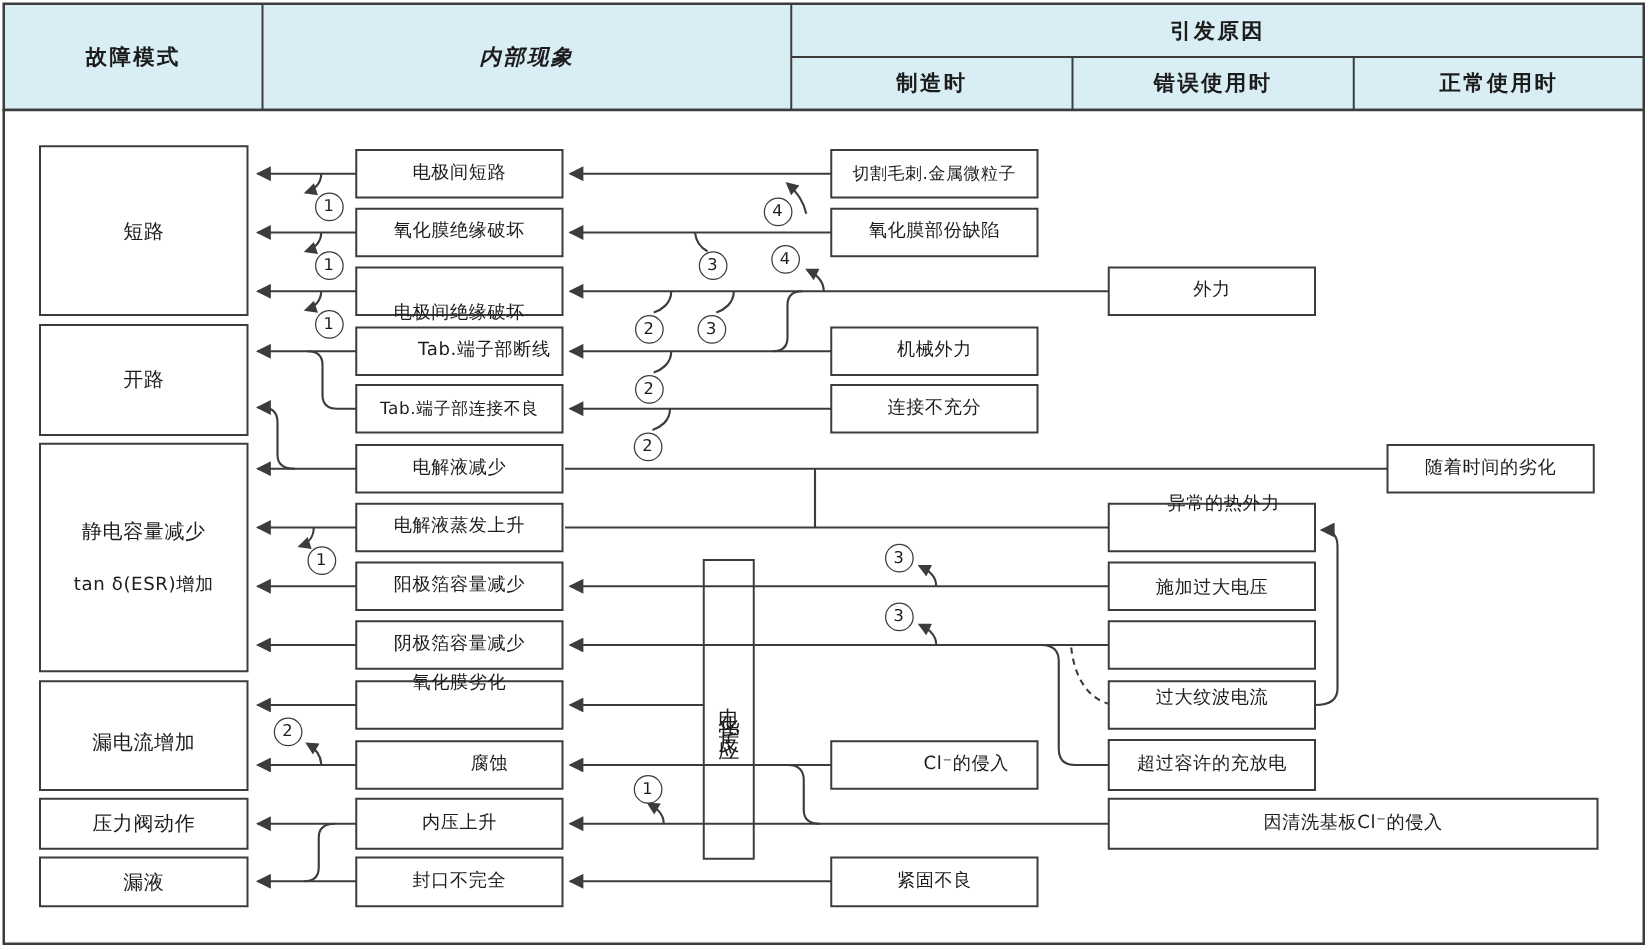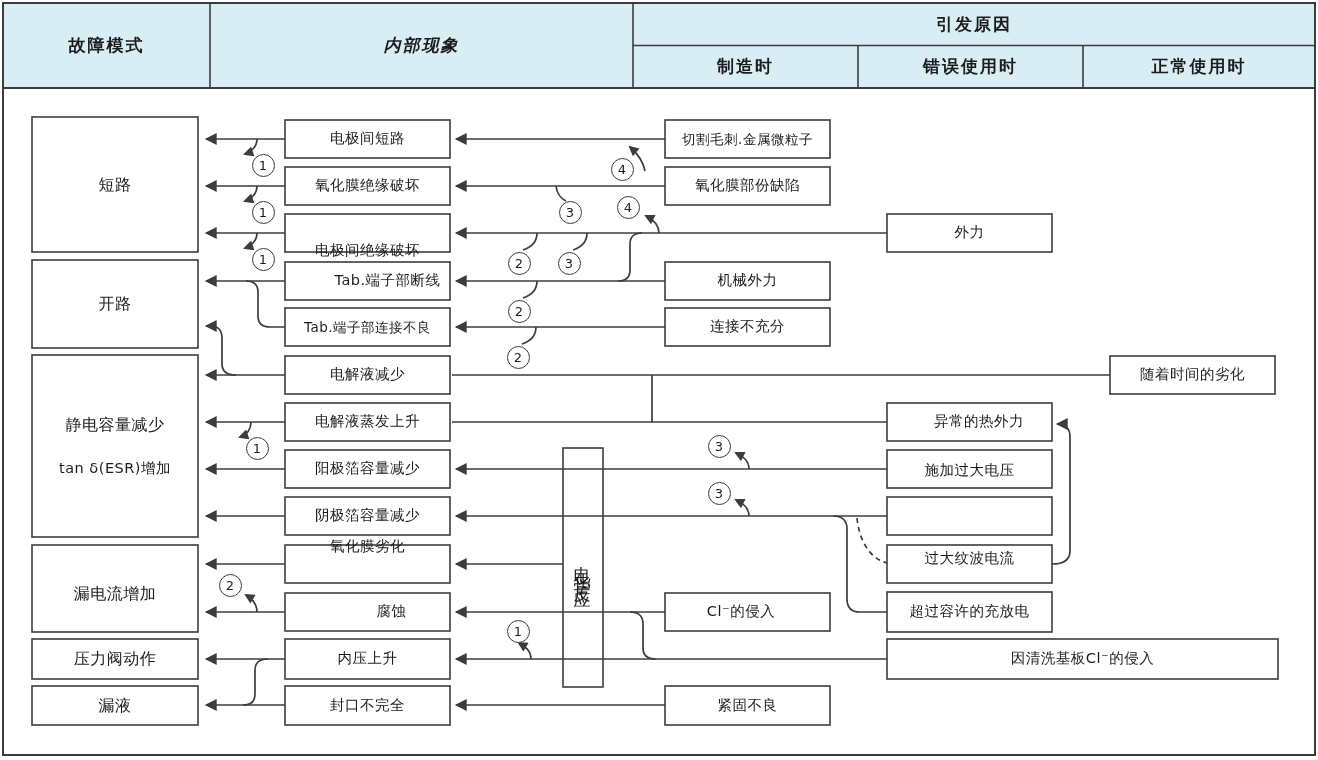"异常的热外力" div.lbl { top: 403px -> 385px }
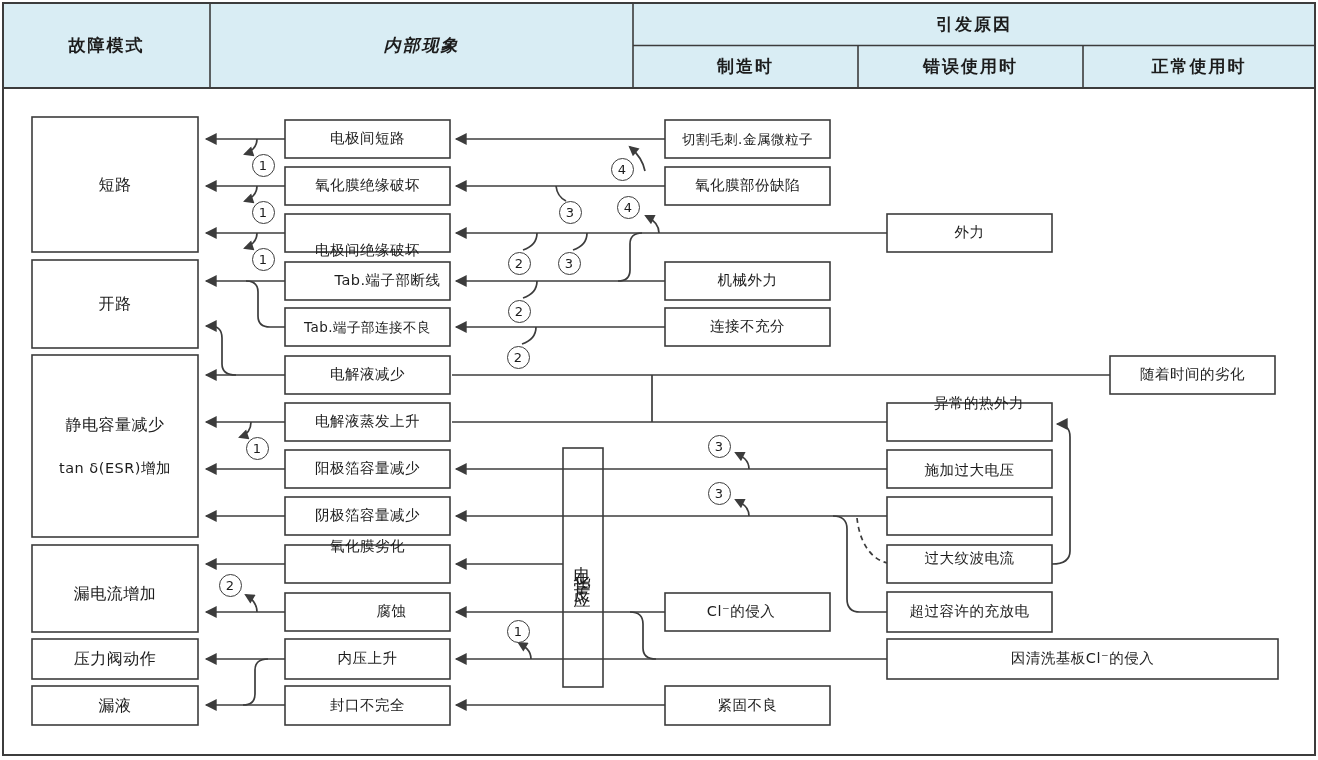"Cl⁻的侵入" div.lbl { left: 657px -> 689px }
